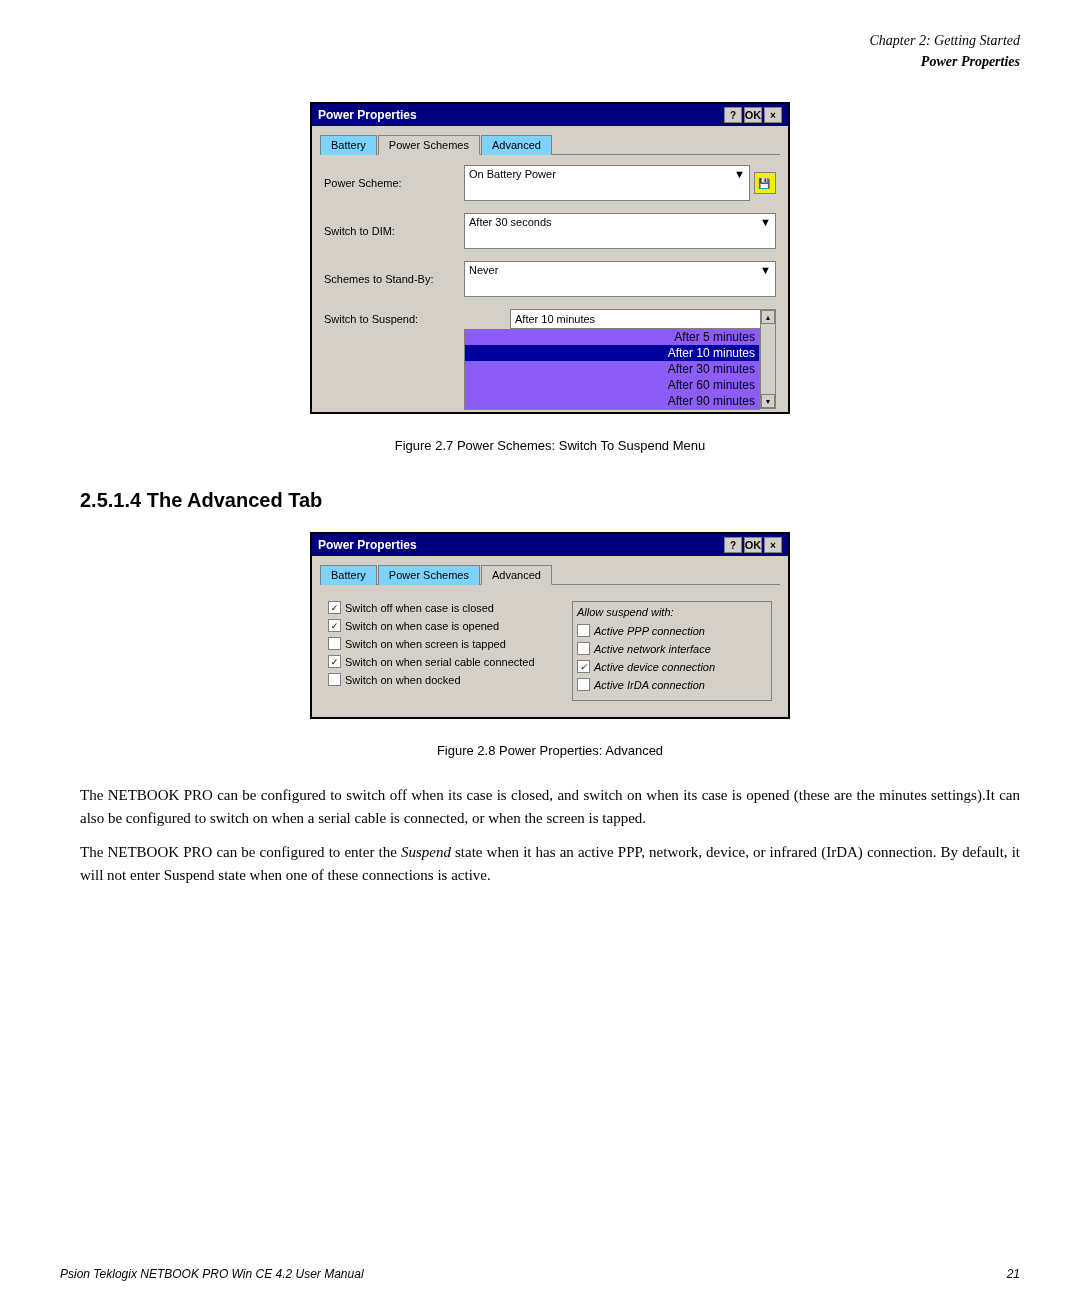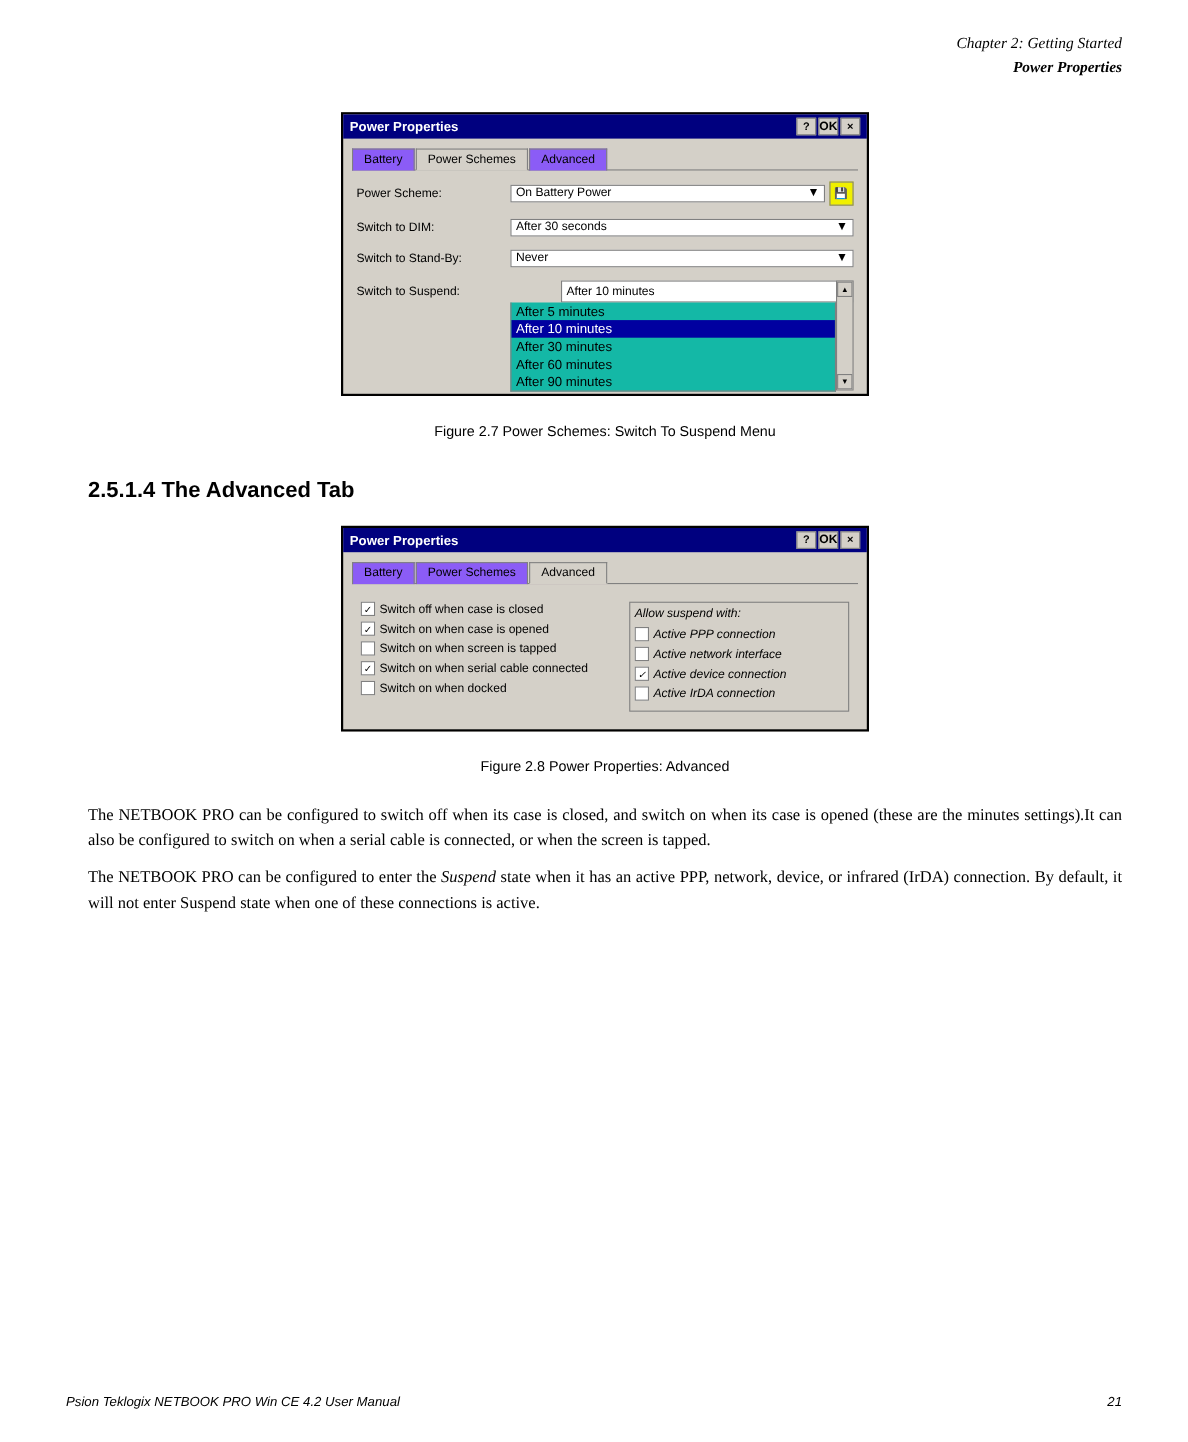"Battery" .tab { background: #8b5cf6 -> #7dd3fc }
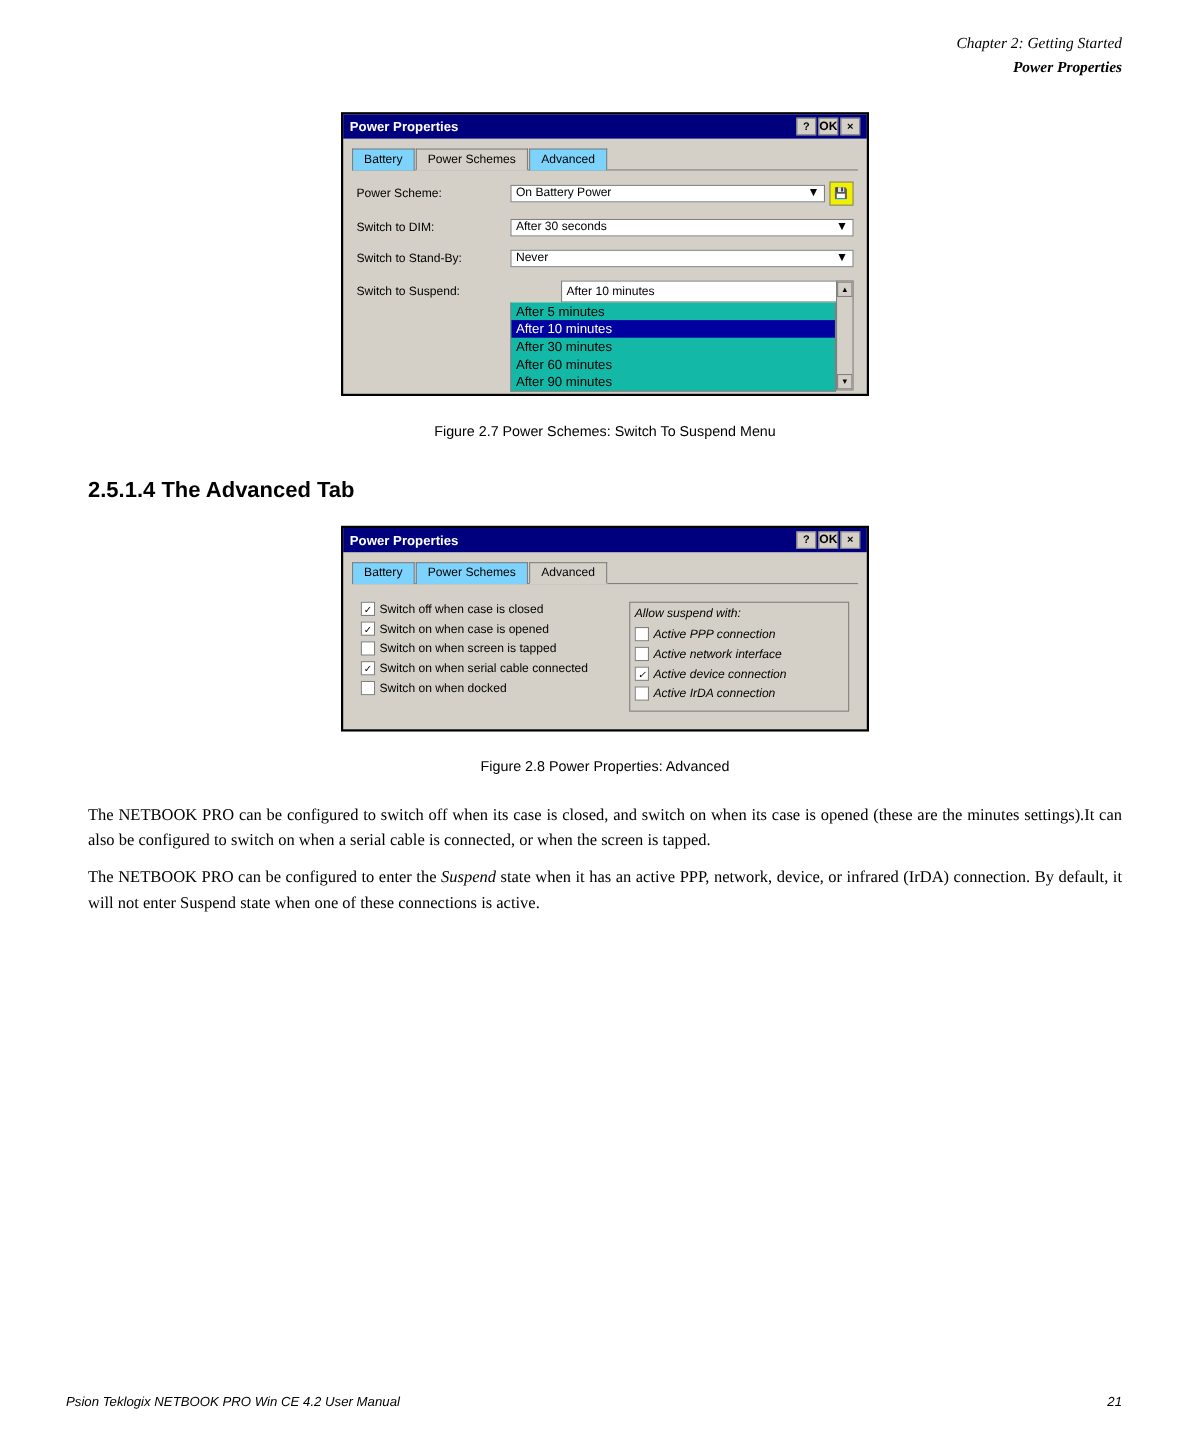"On Battery Power" .dropdown { align-items: flex-end -> flex-start; height: 16px -> 36px }
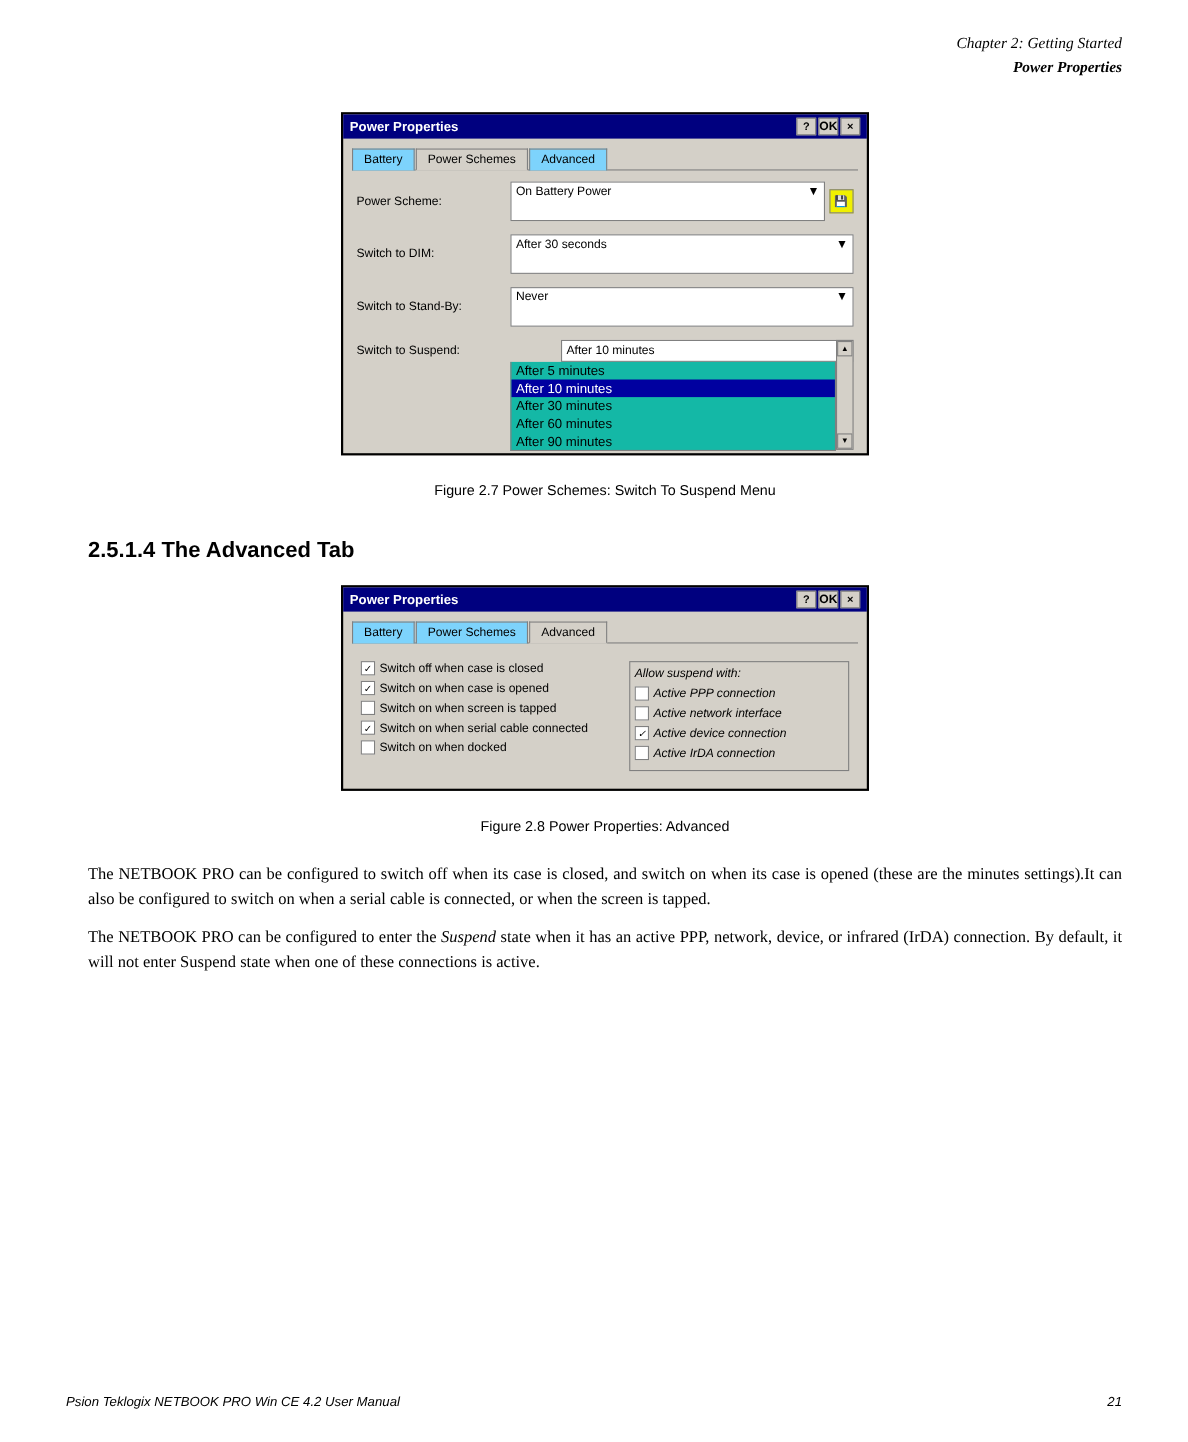"Switch to Stand-By:" div.form-label { text: Switch -> Schemes }
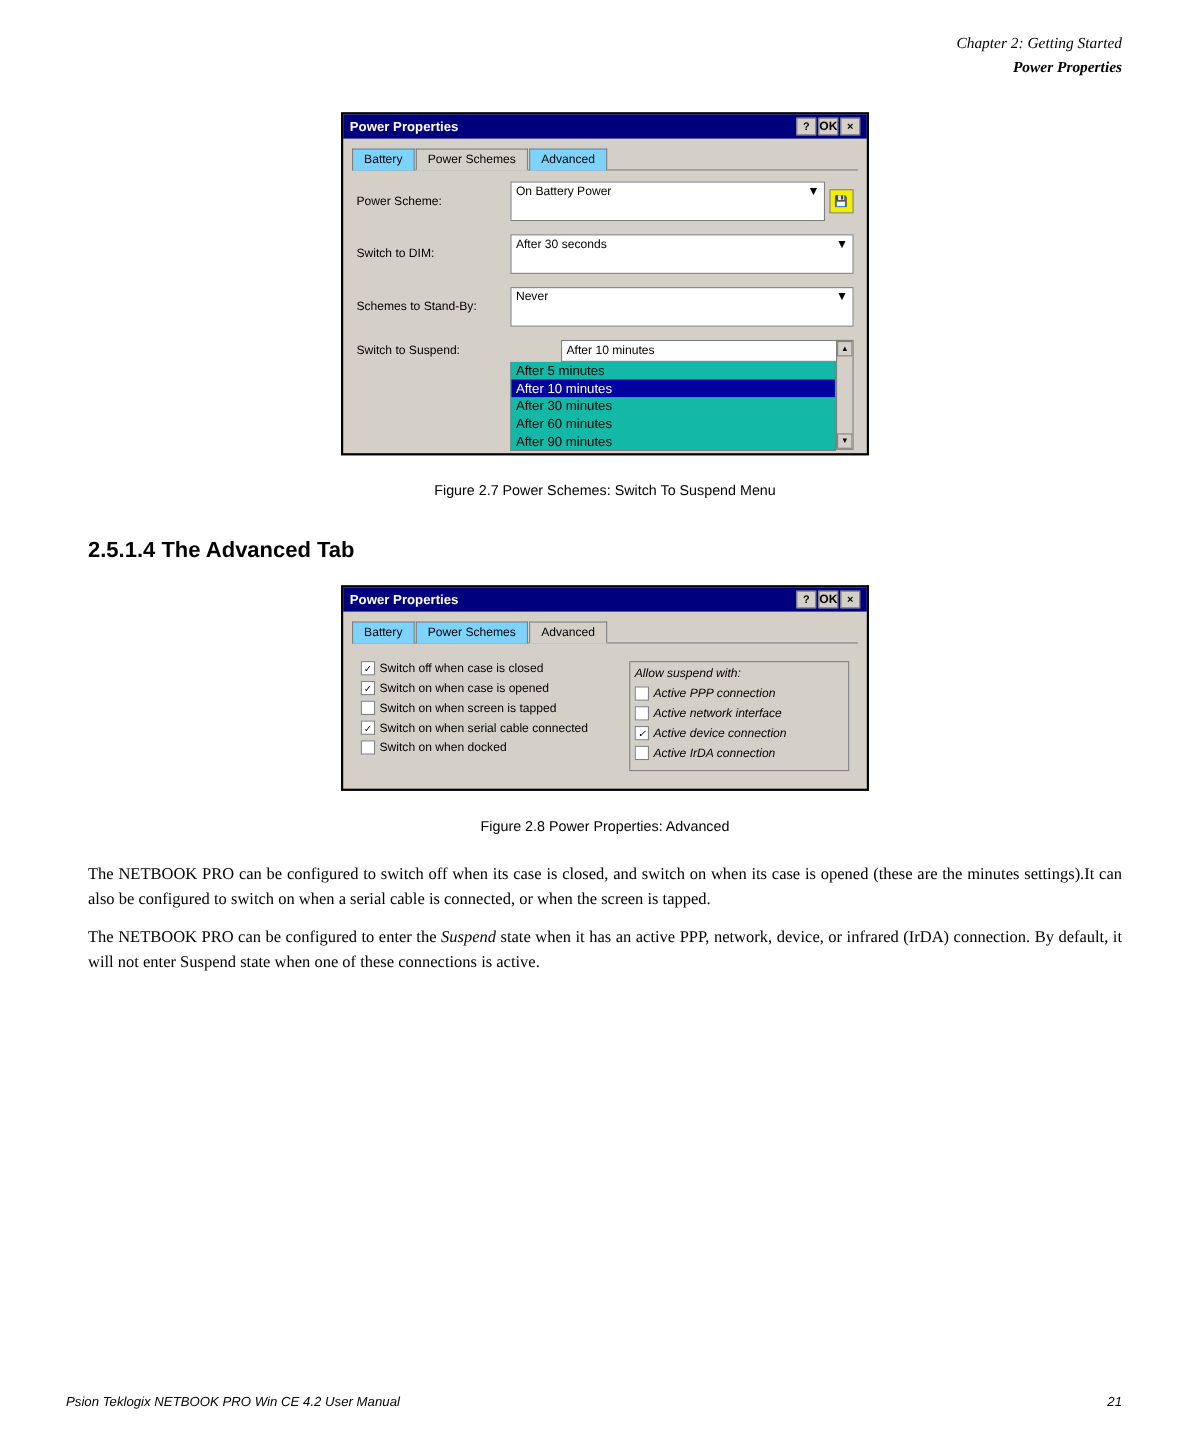"After 5 minutes" div { background: #14b8a6 -> #8b5cf6; text-align: none -> right }
